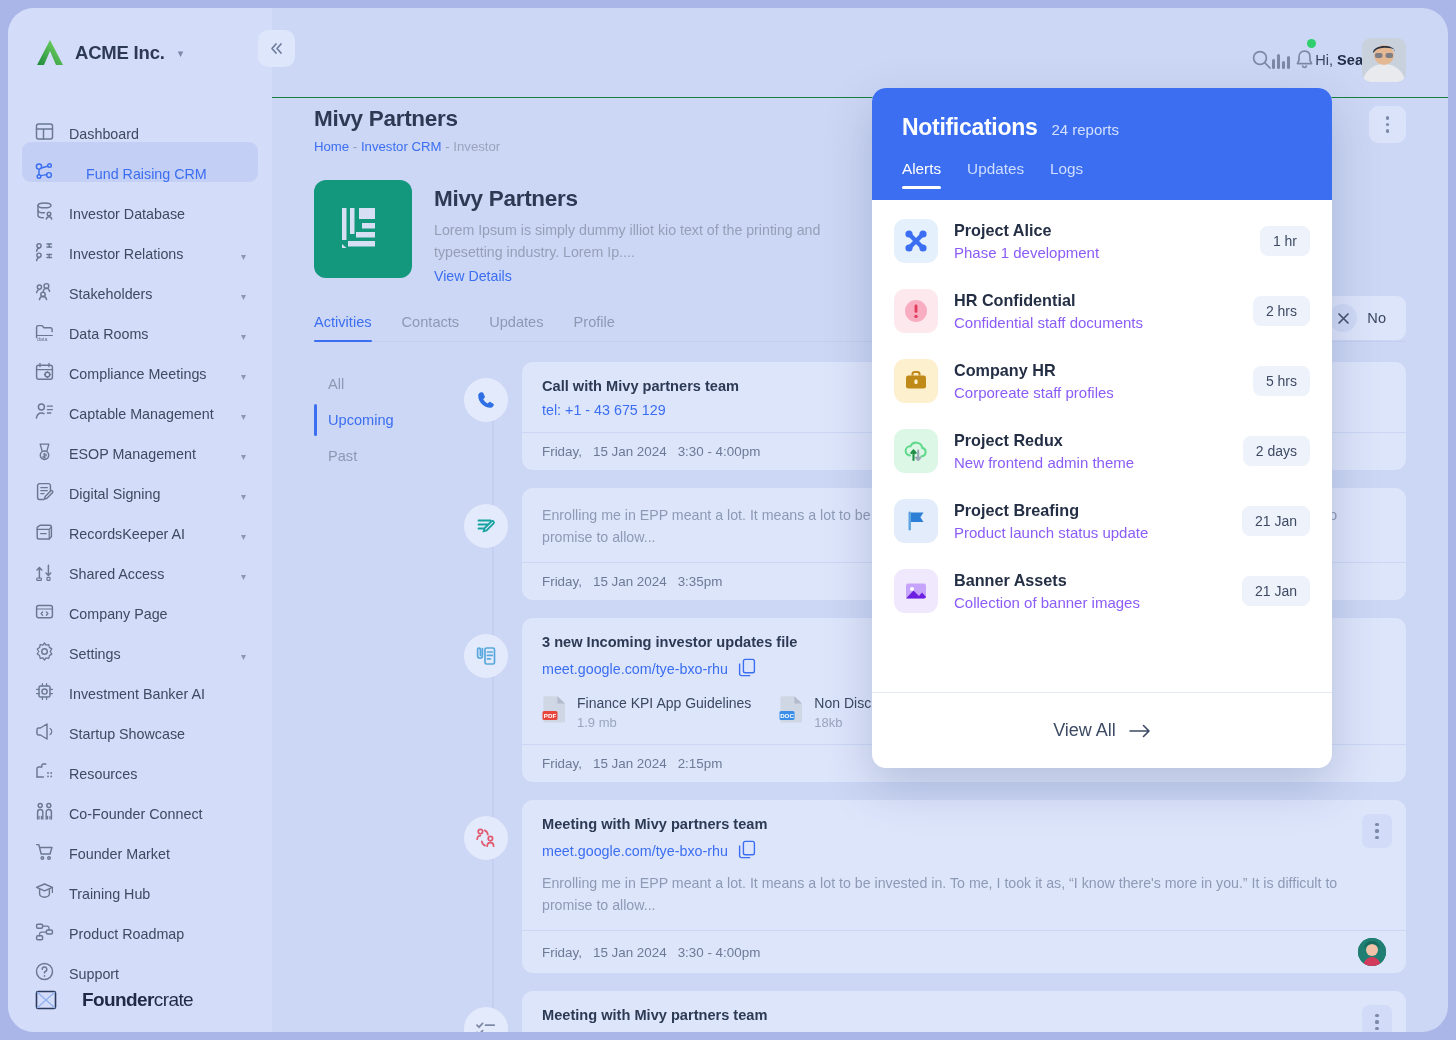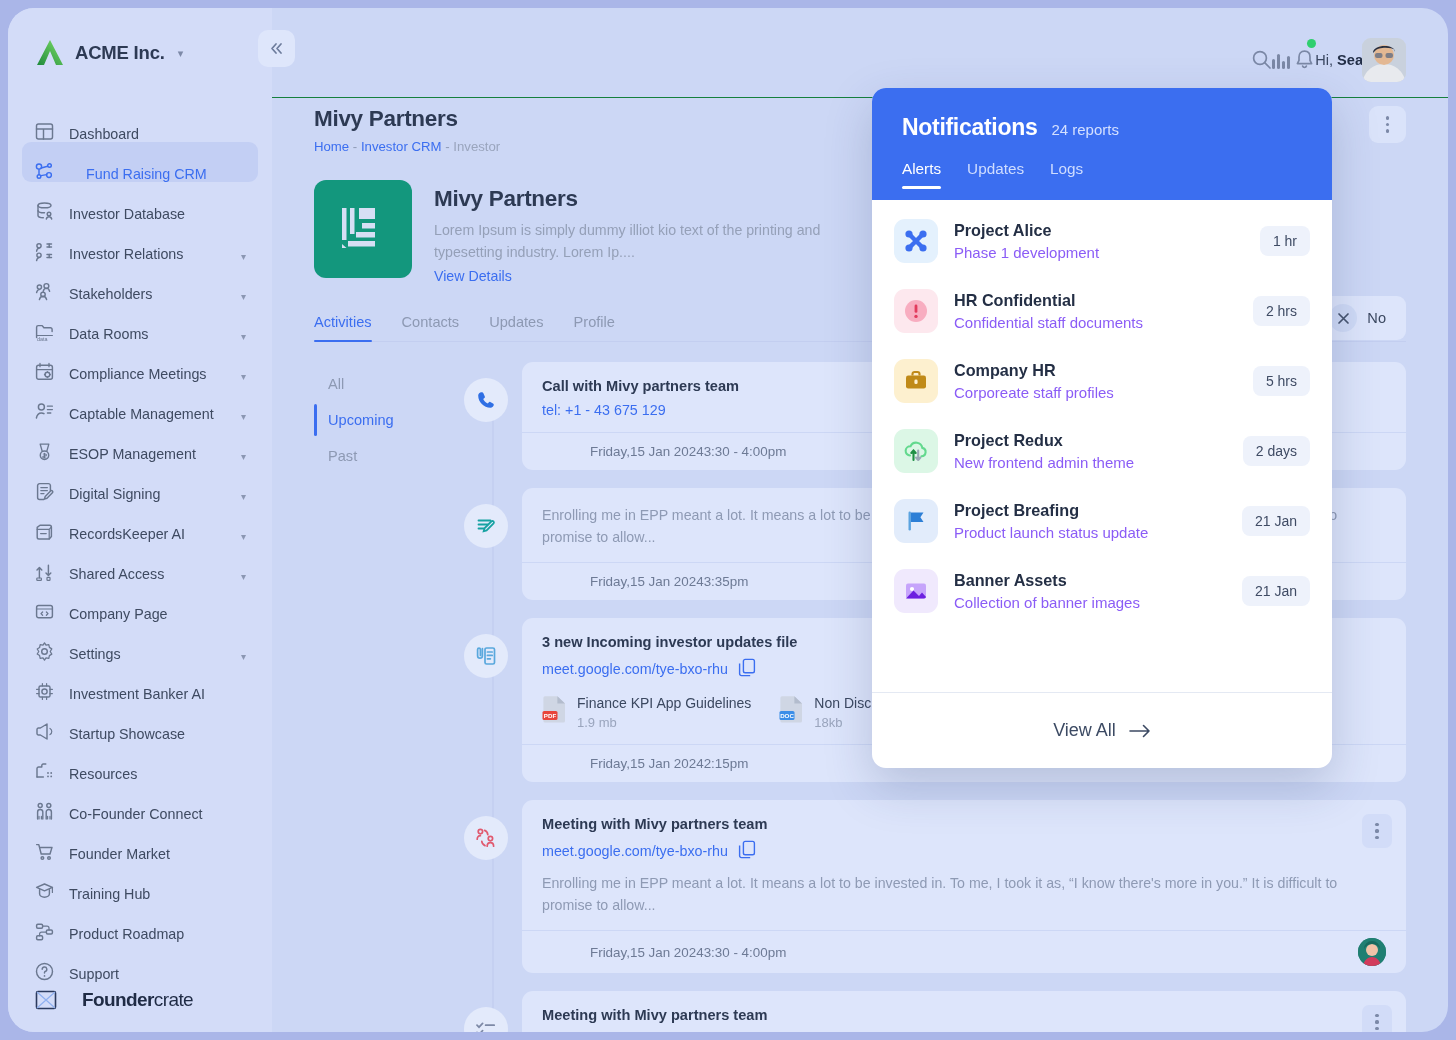"Friday," .card-foot .dt { gap: 0 -> 11px; margin-left: 48px -> none }
